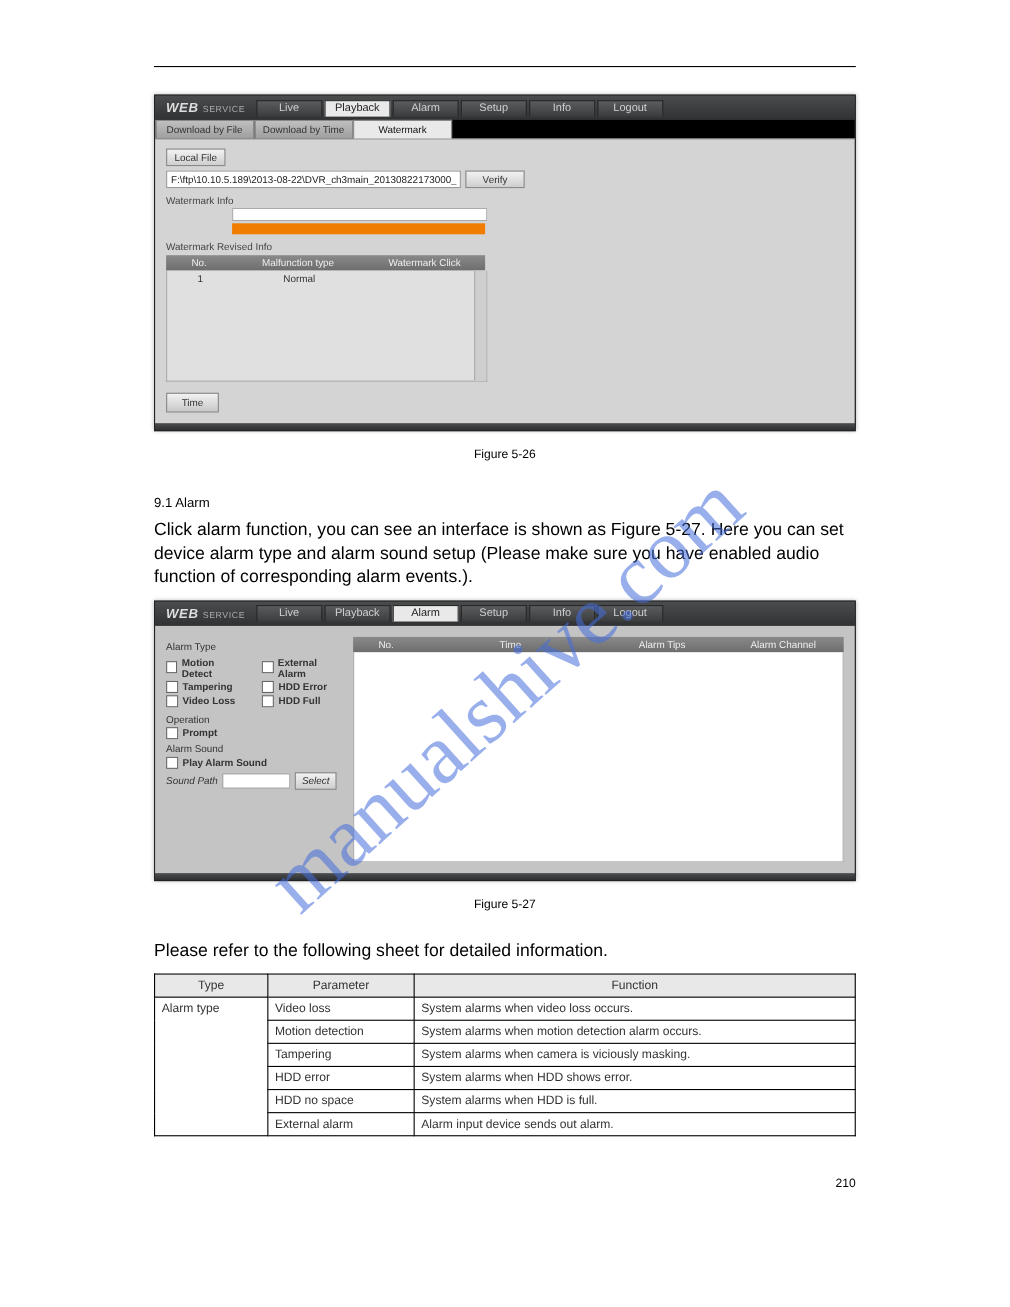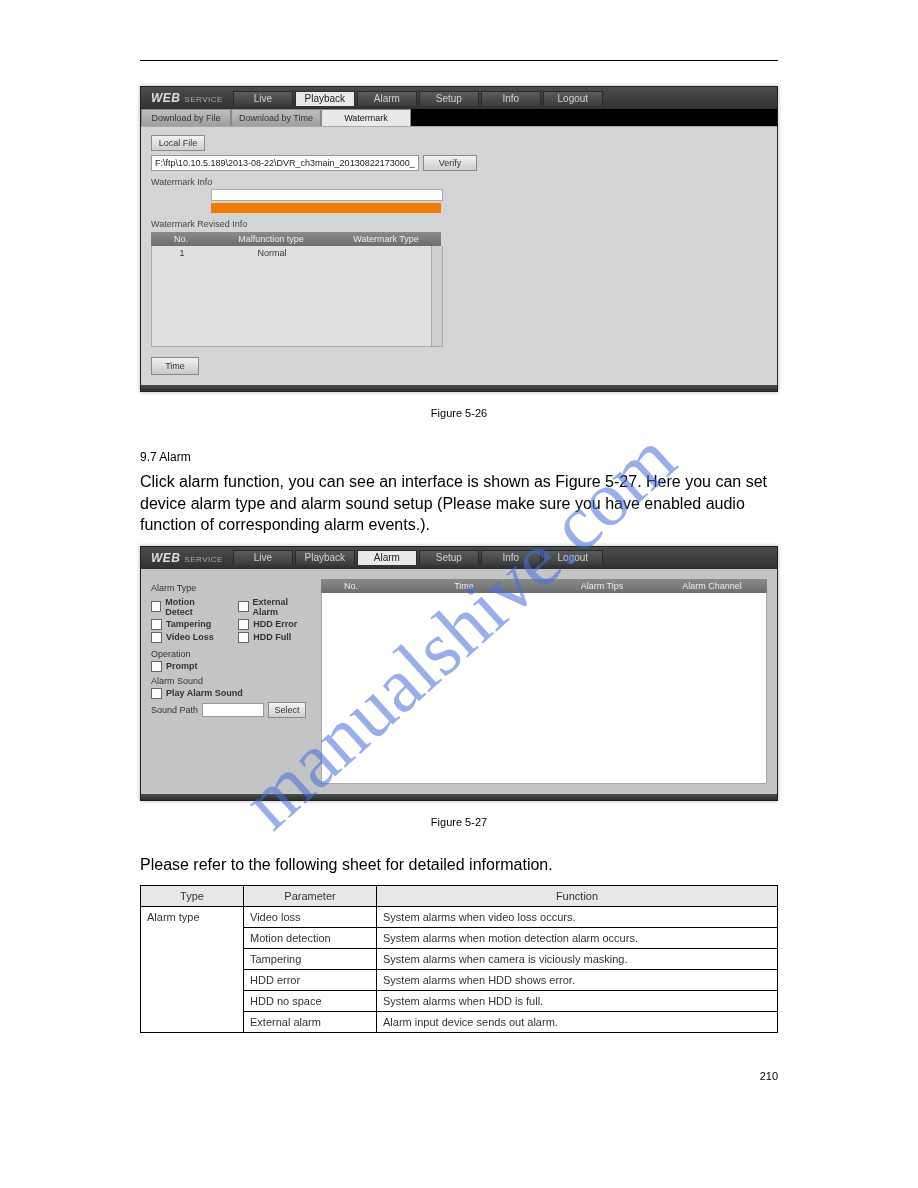"Watermark Type" span { text: Type -> Click }
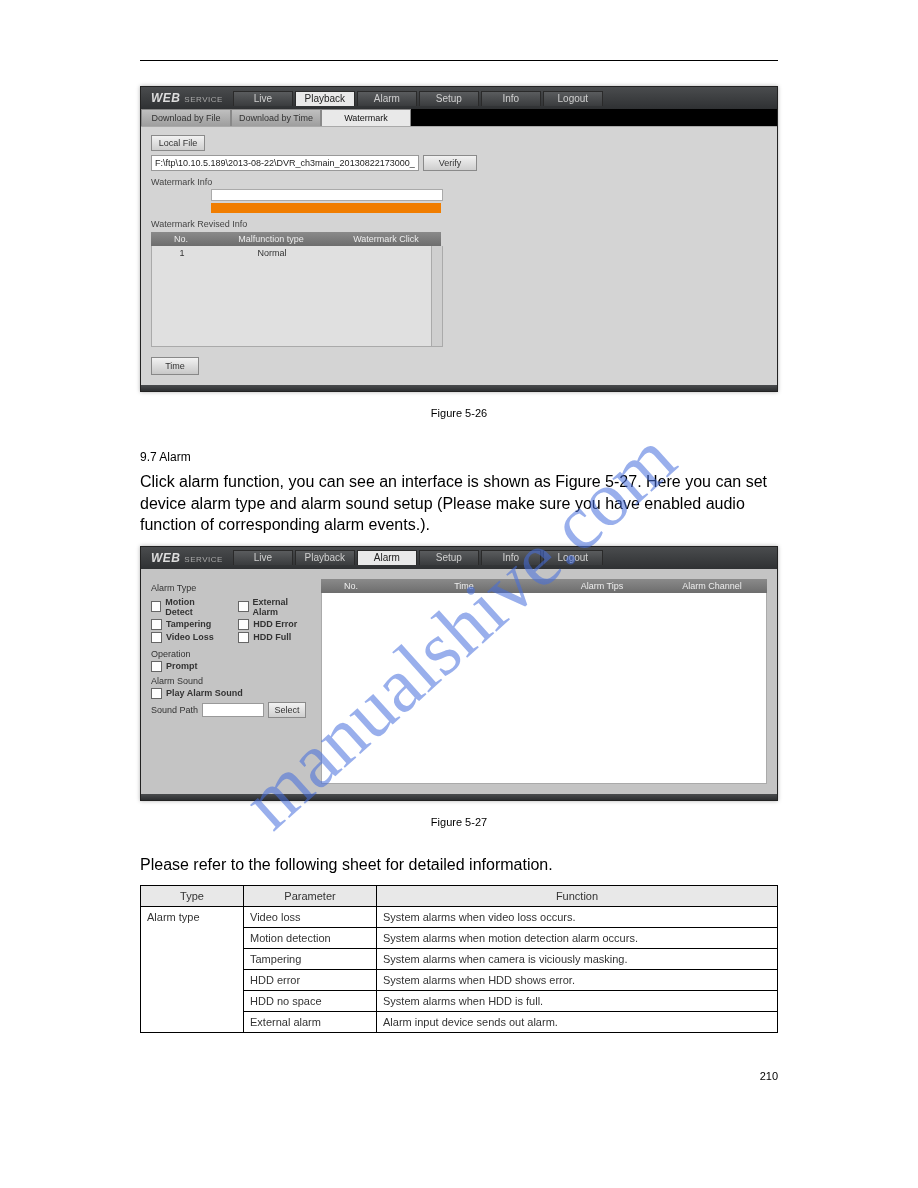"9.7" span { text: 9.7 -> 9.1 }
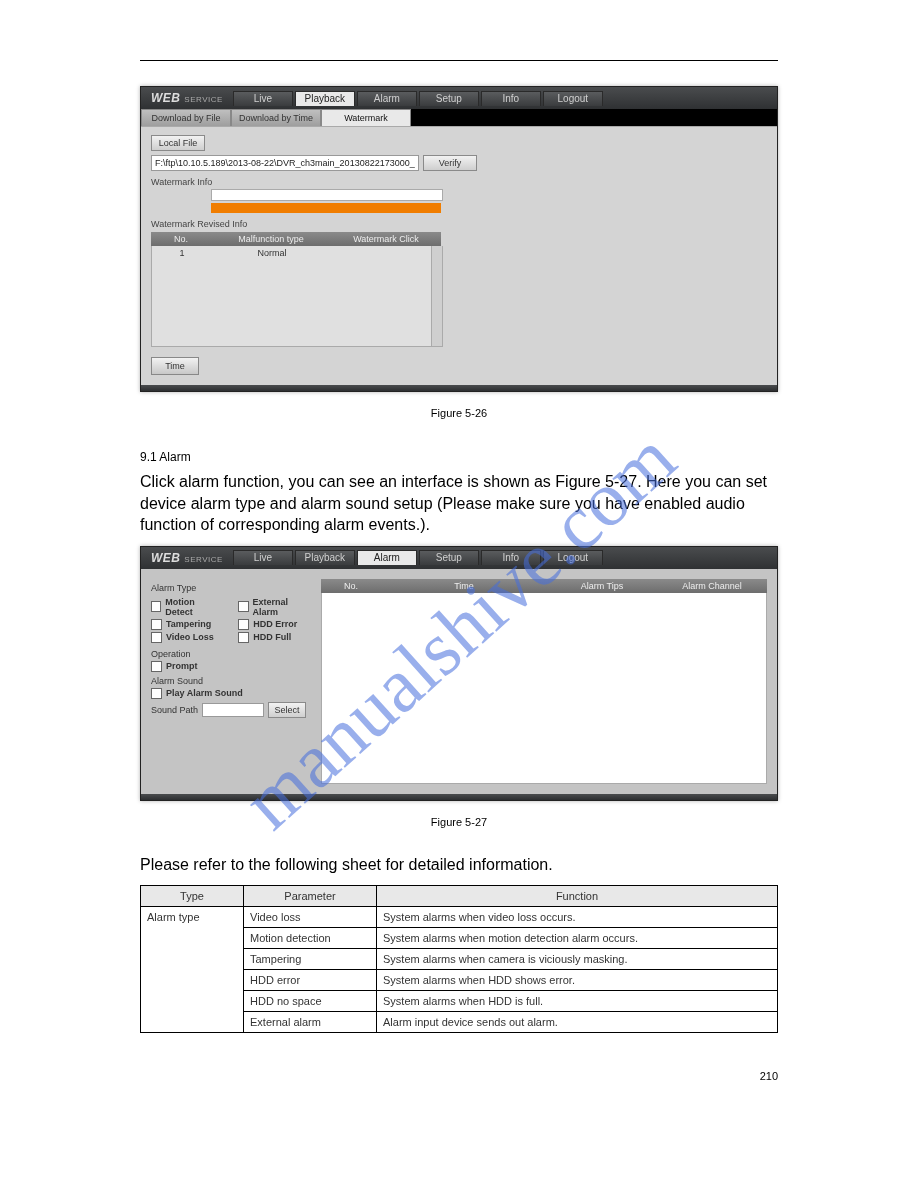"Sound Path" .sound-row { font-style: none -> italic }
